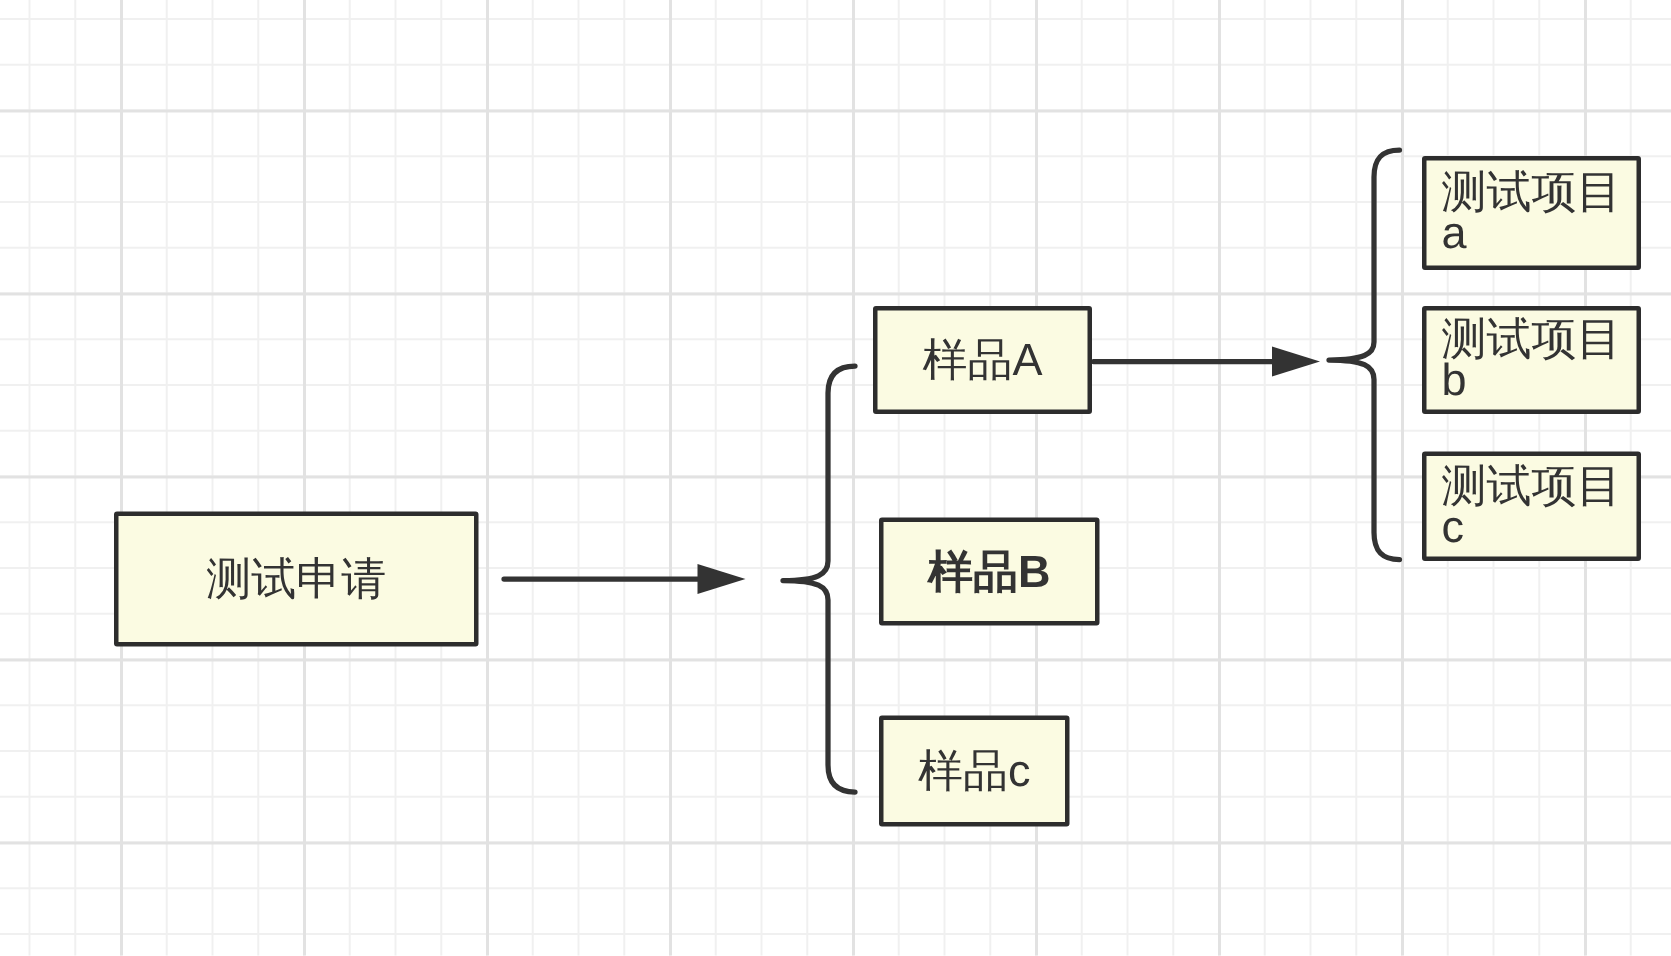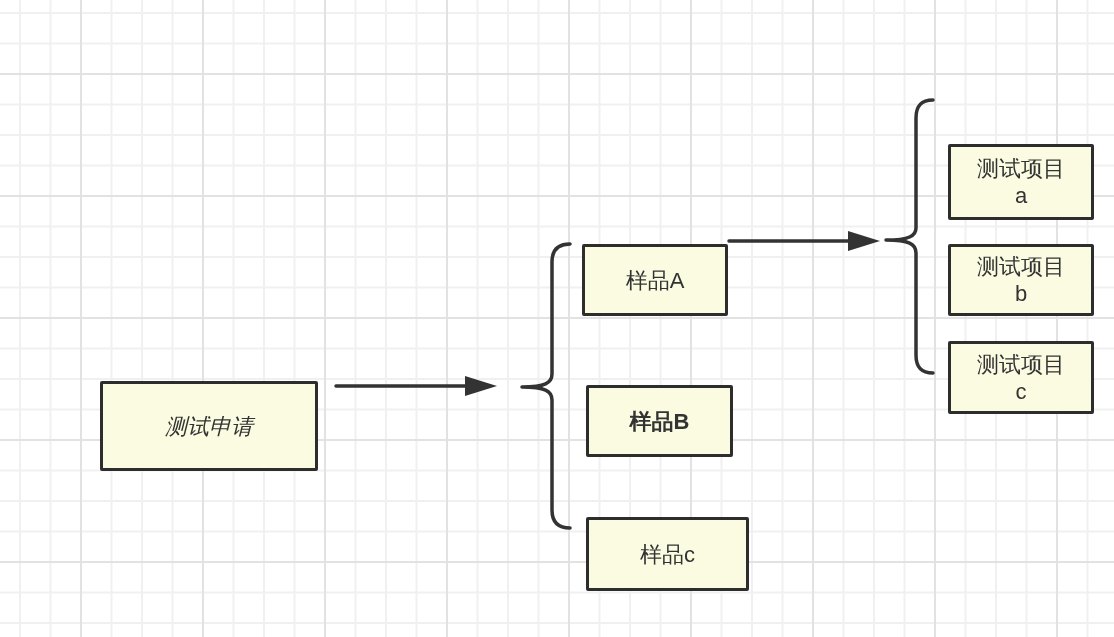"测试项目" .node { font-size: 22px -> 30px; margin-top: 40px -> none; text-align: center -> none }
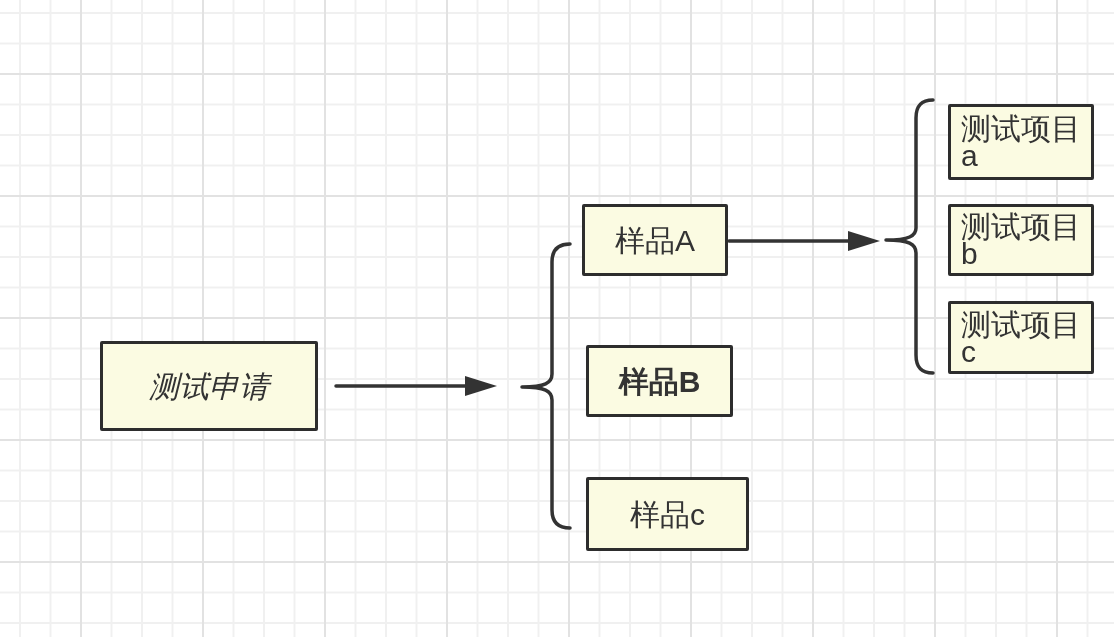"测试申请" div.node { font-style: italic -> none; left: 100px -> 76px; width: 218px -> 243px }
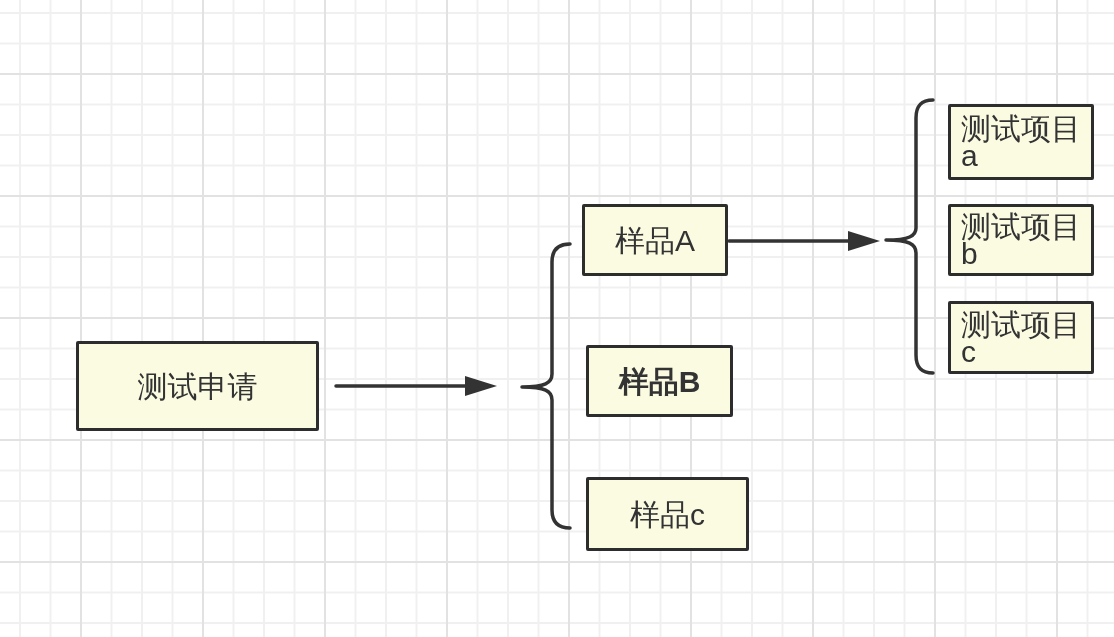"样品c" div.node { width: 163px -> 127px }
